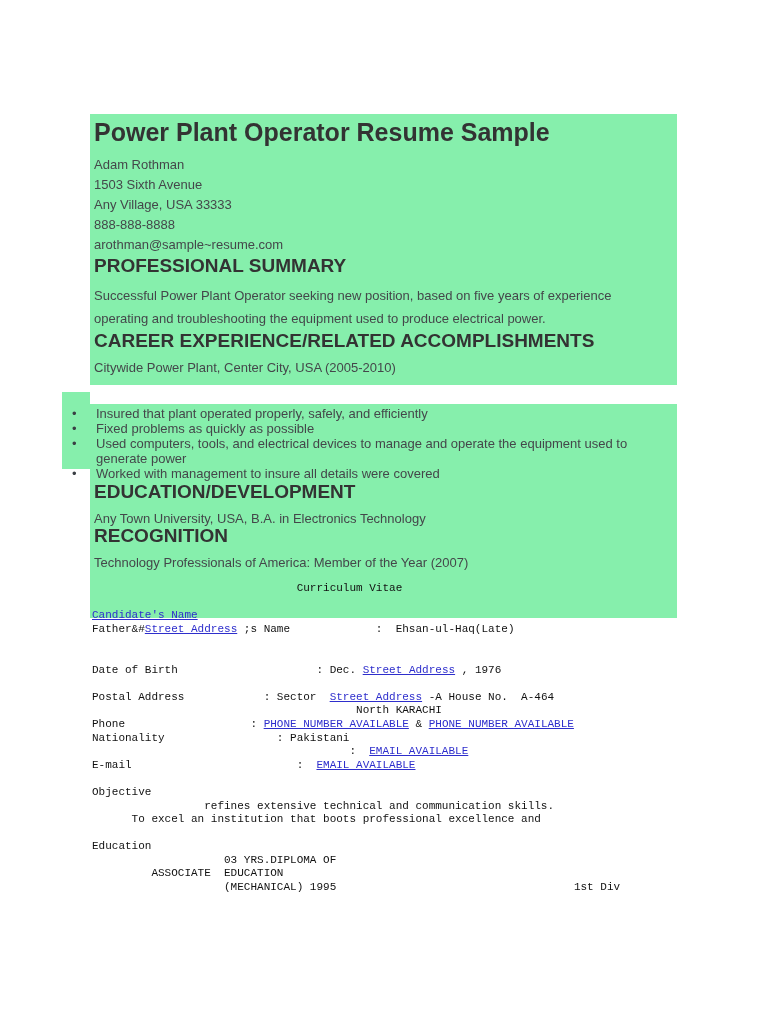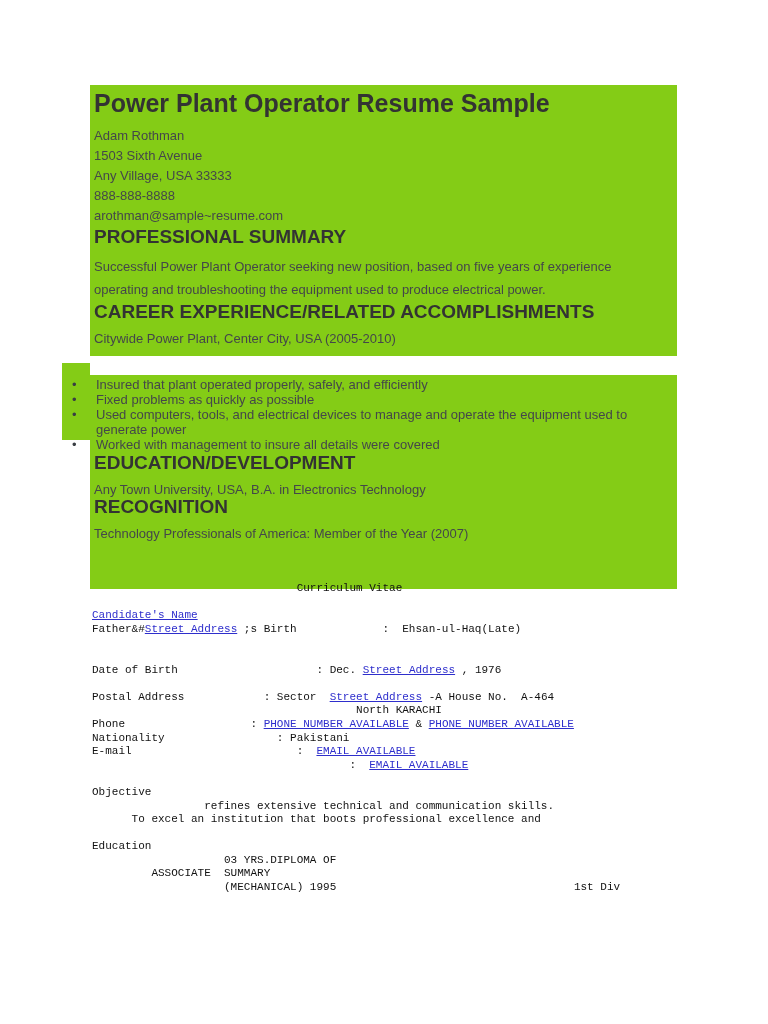"Power Plant Operator Resume Sample" .hl-block { background: #84cc16 -> #86efac; margin-top: none -> 29px }
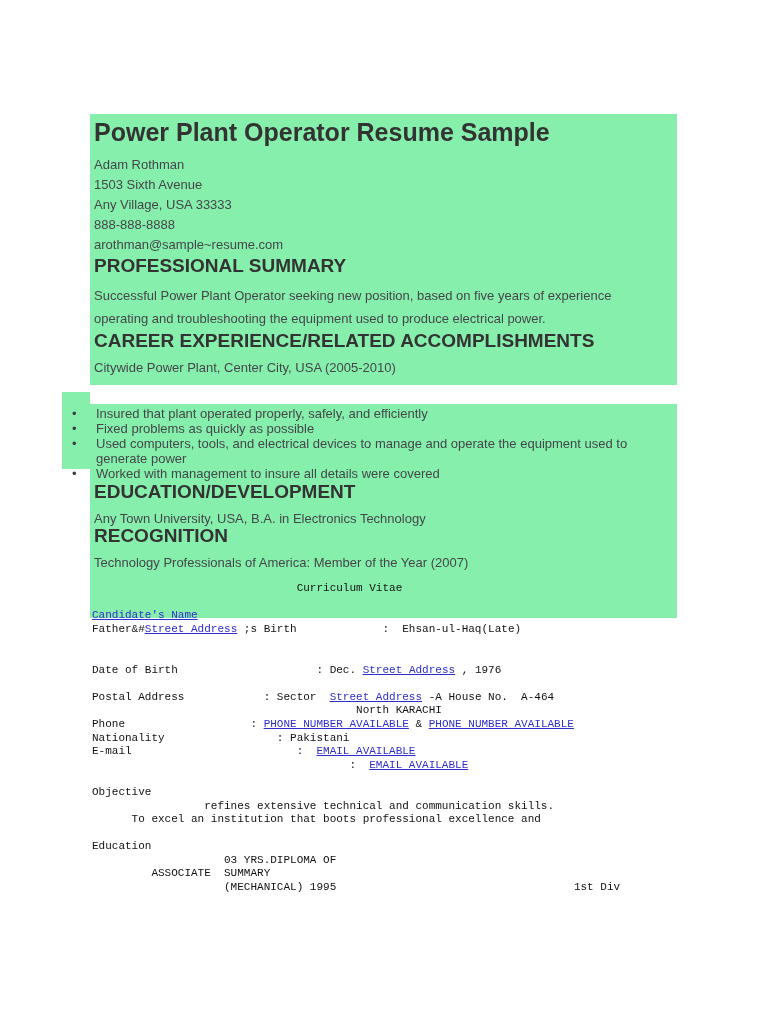";s Birth : Ehsan-ul-Haq(Late)" span { text: Birth -> Name }
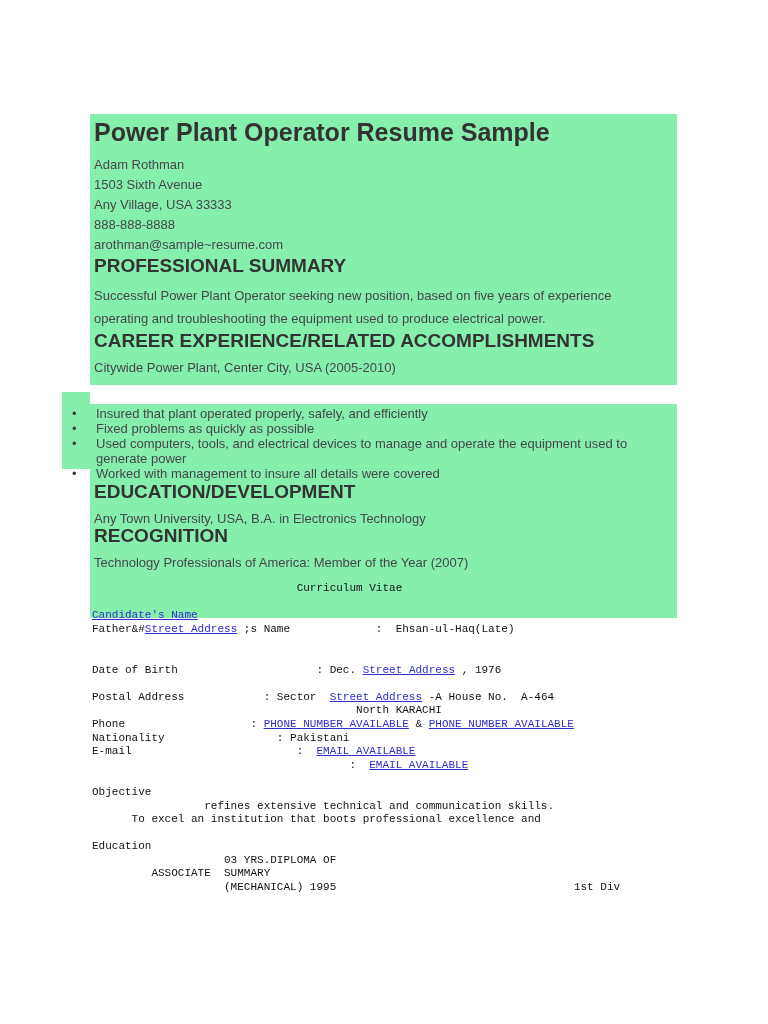"E-mail : EMAIL AVAILABLE" div.cv-line { order: before ": EMAIL AVAILABLE" -> after ": EMAIL AVAILABLE" }
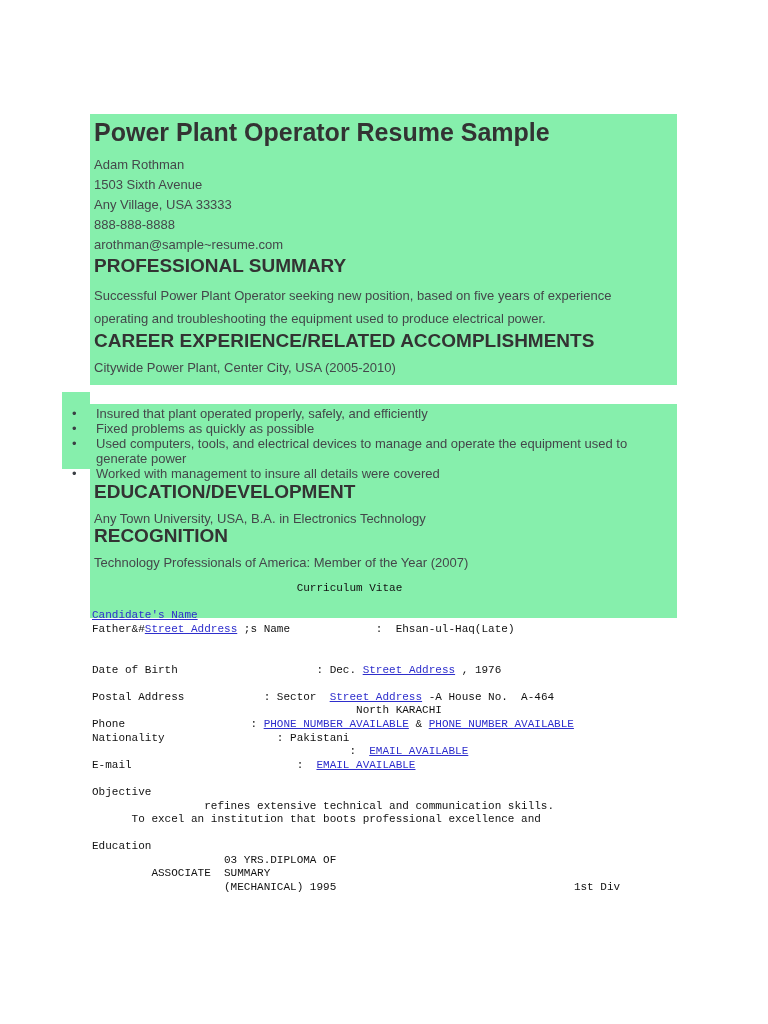"ASSOCIATE SUMMARY" span { text: SUMMARY -> EDUCATION }
